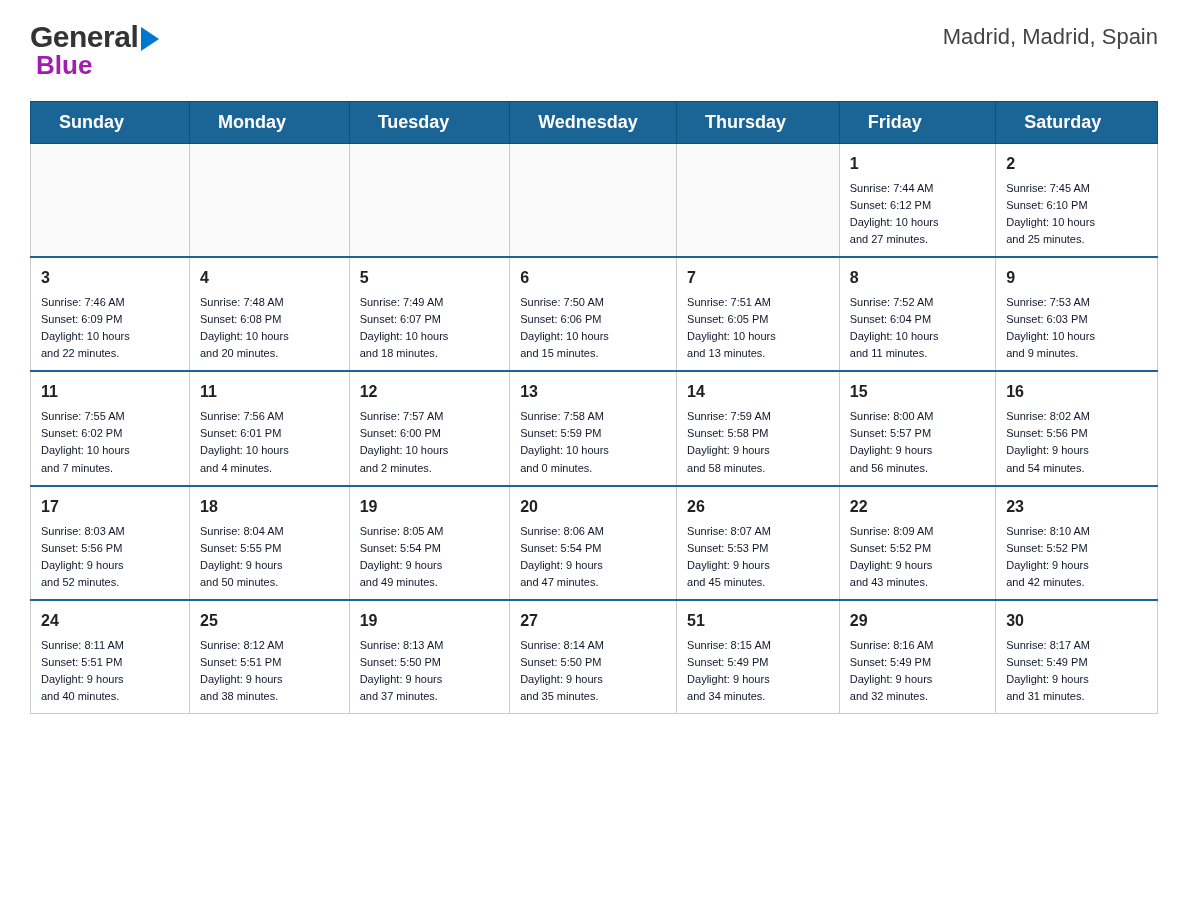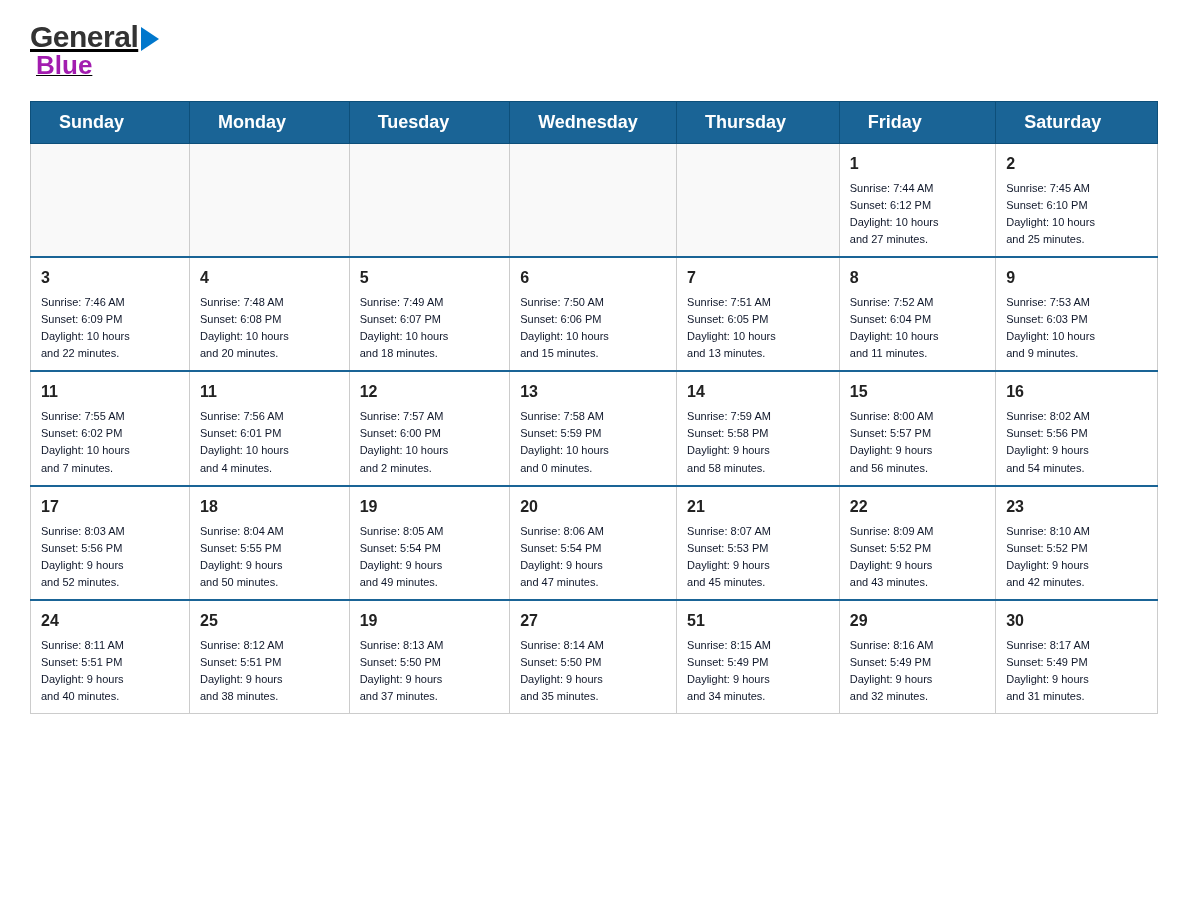"General" .logo-wrapper { text-decoration: underline -> none }
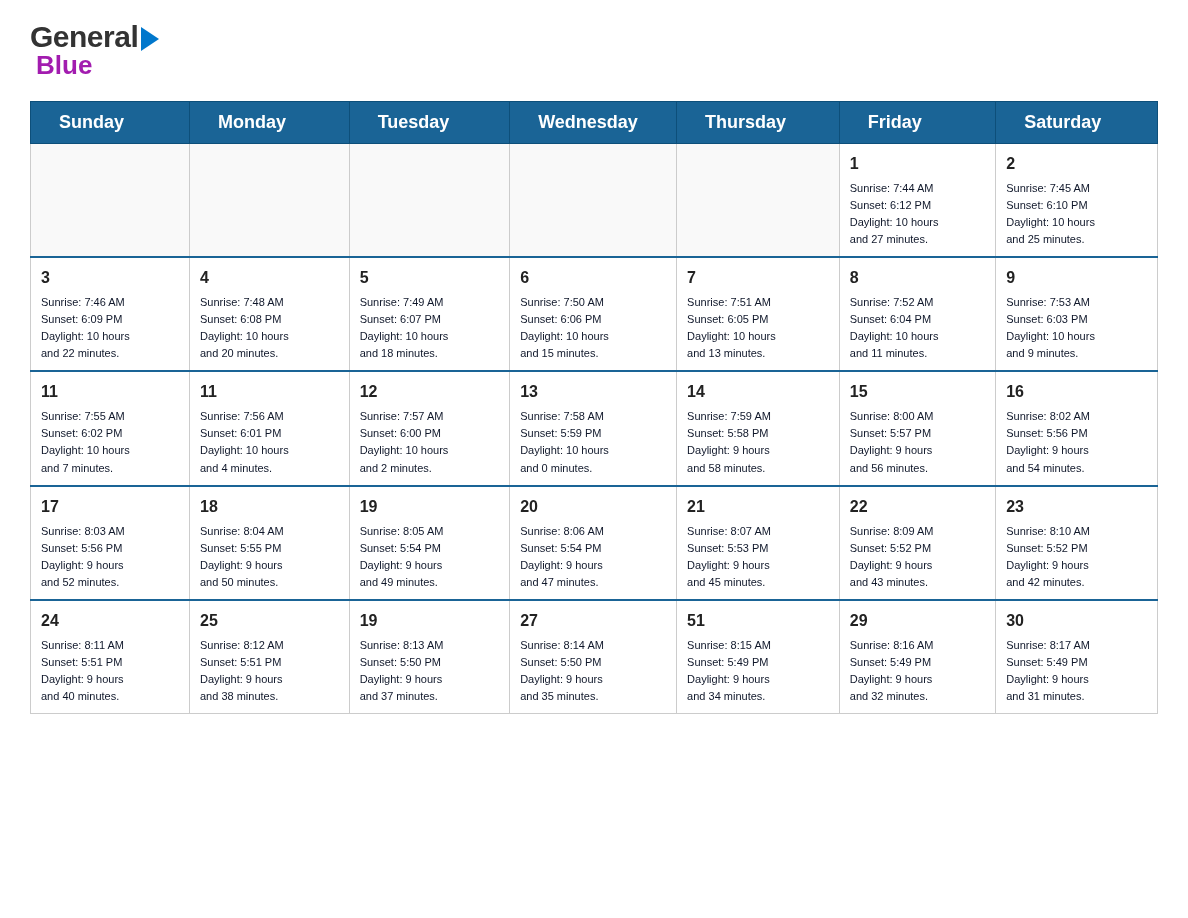"Madrid, Madrid, Spain" div.location { html: none -> <div>Madrid, Madrid, Spain</div> }
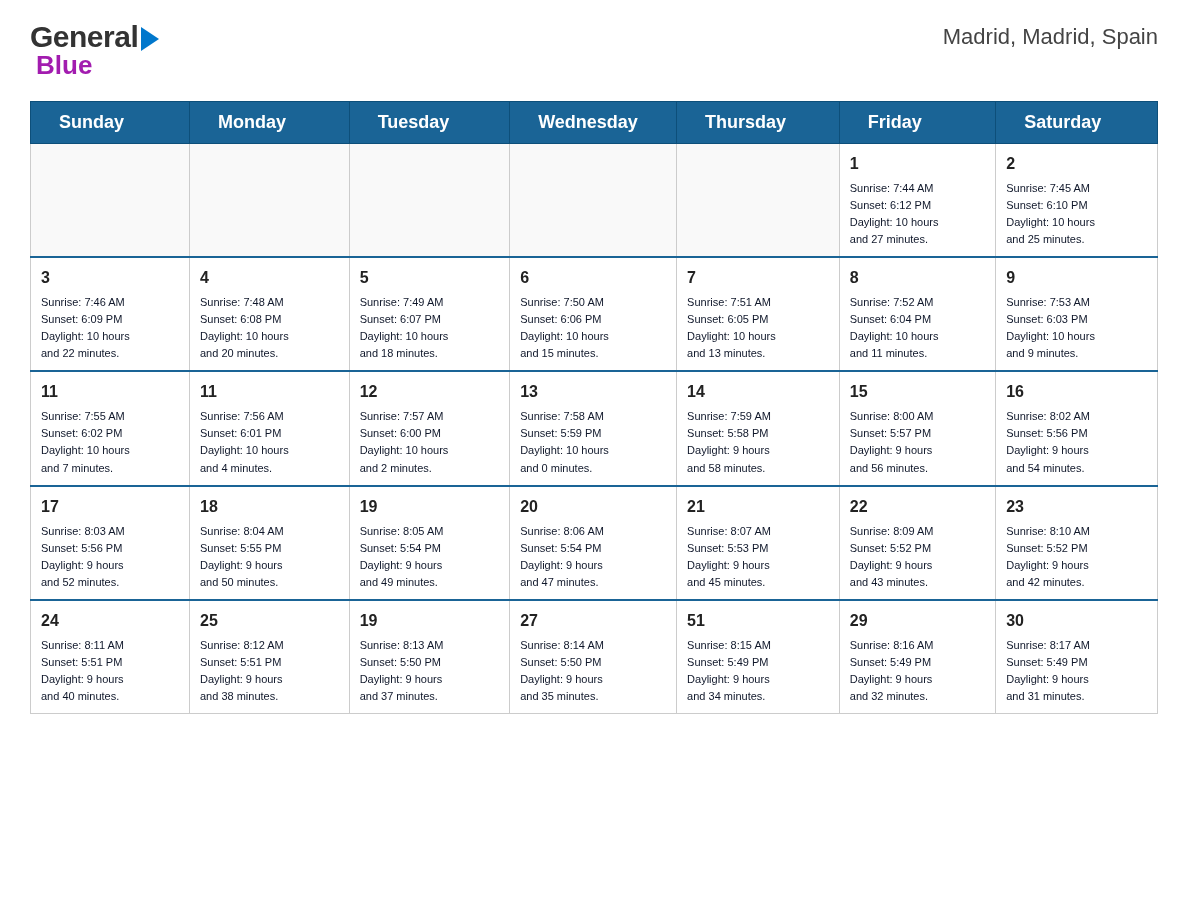"21" span.day-number { text: 21 -> 26 }
